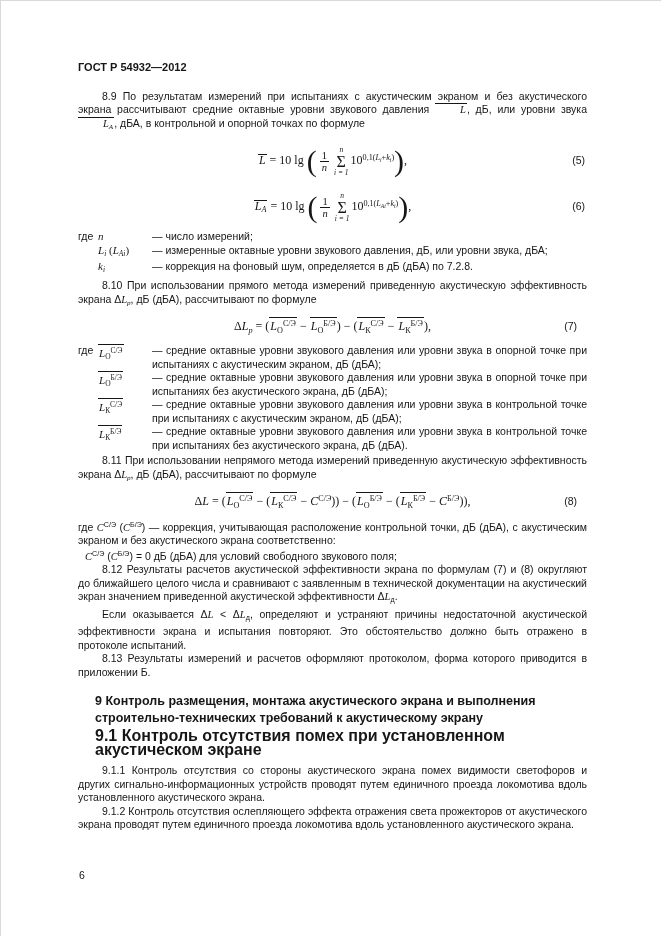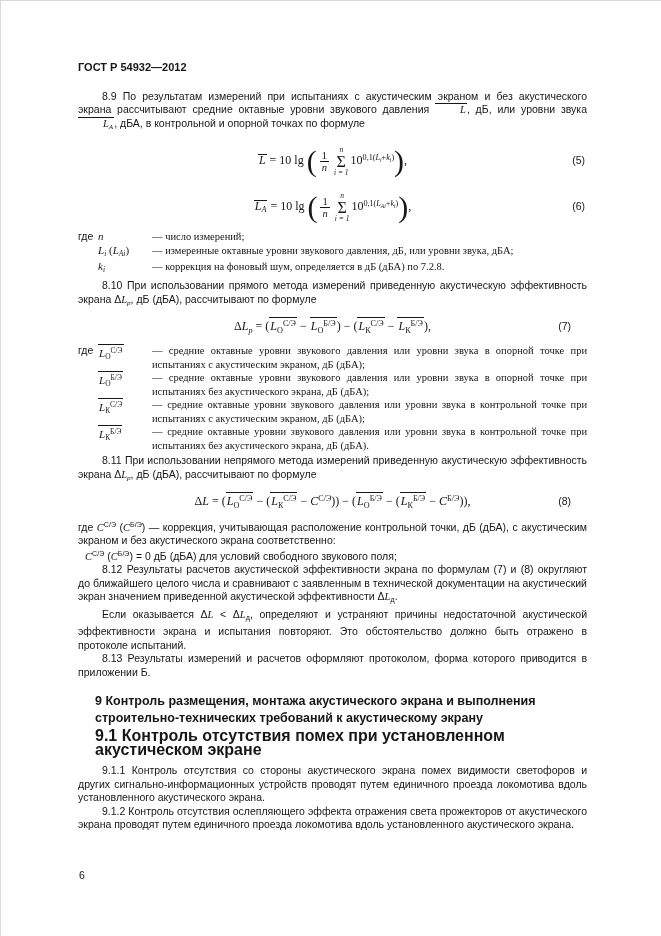"— число измерений;" .where-text { font-family: Liberation Serif, serif -> none }
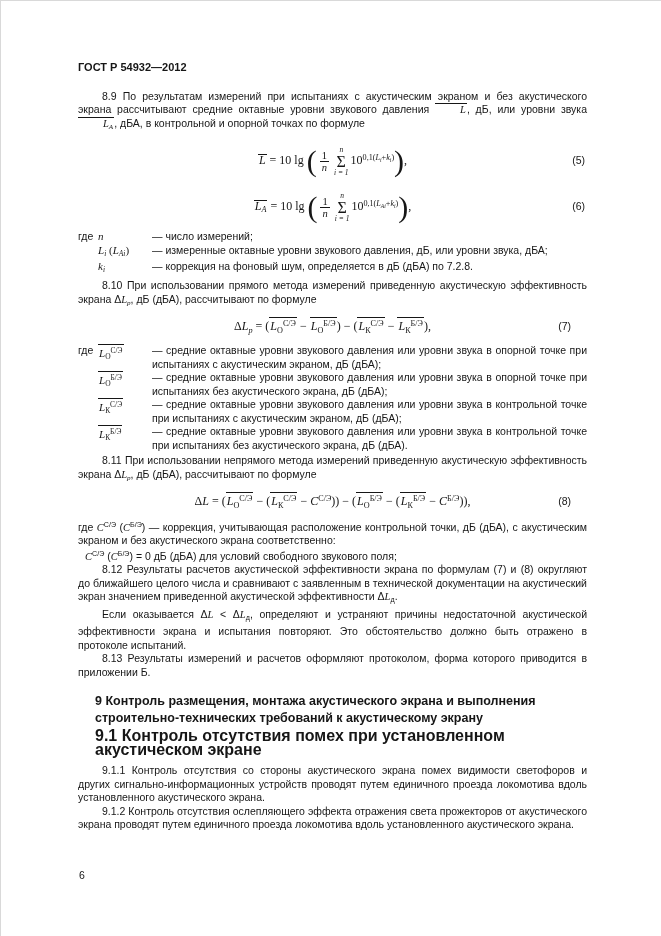"ΔLp = (LОС/Э − LОБ/Э)" .formula { margin: 7px 14px -> 7px 8px }
